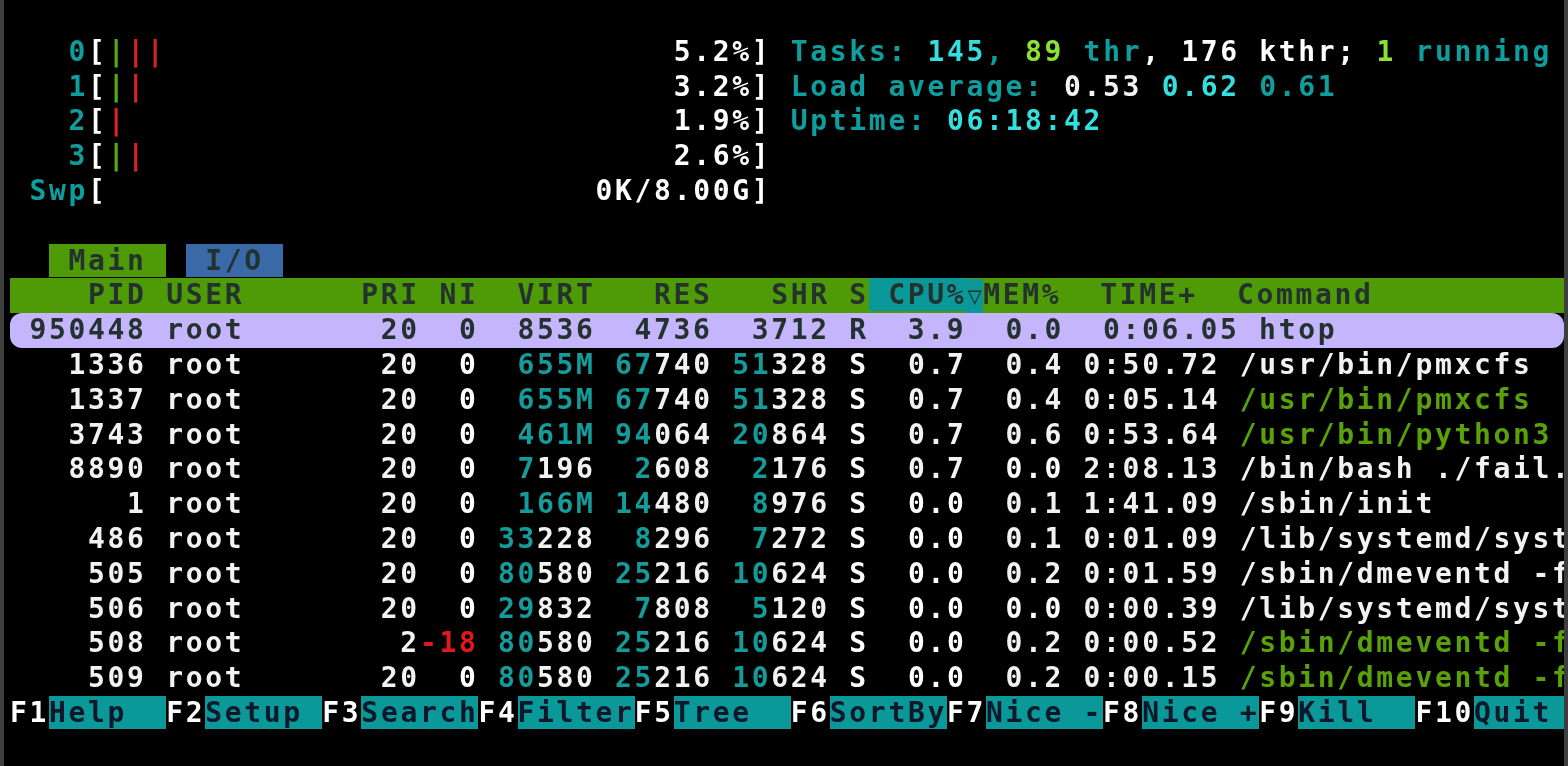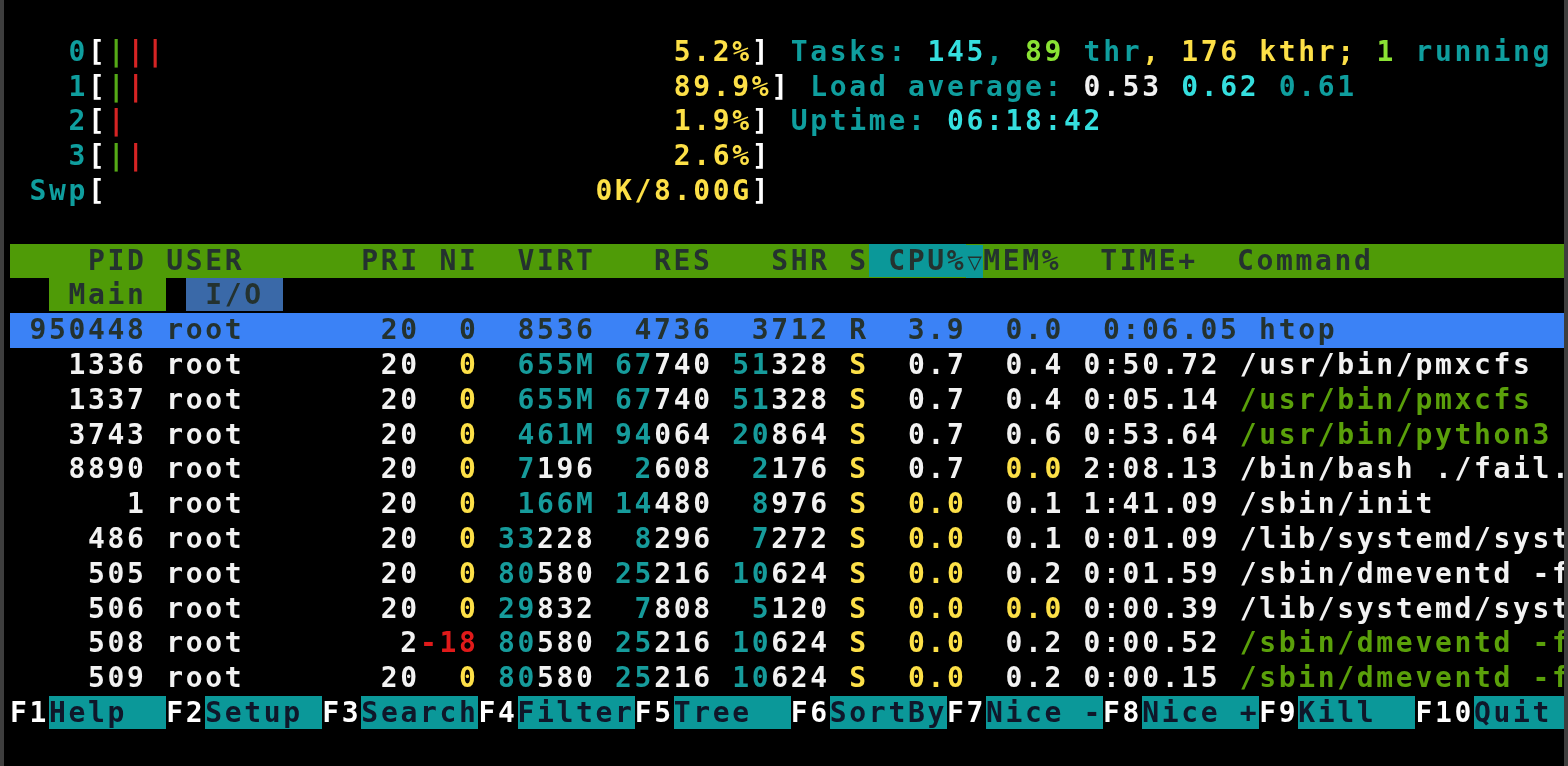"5.2%" .g { color: #fde047 -> #ffffff }
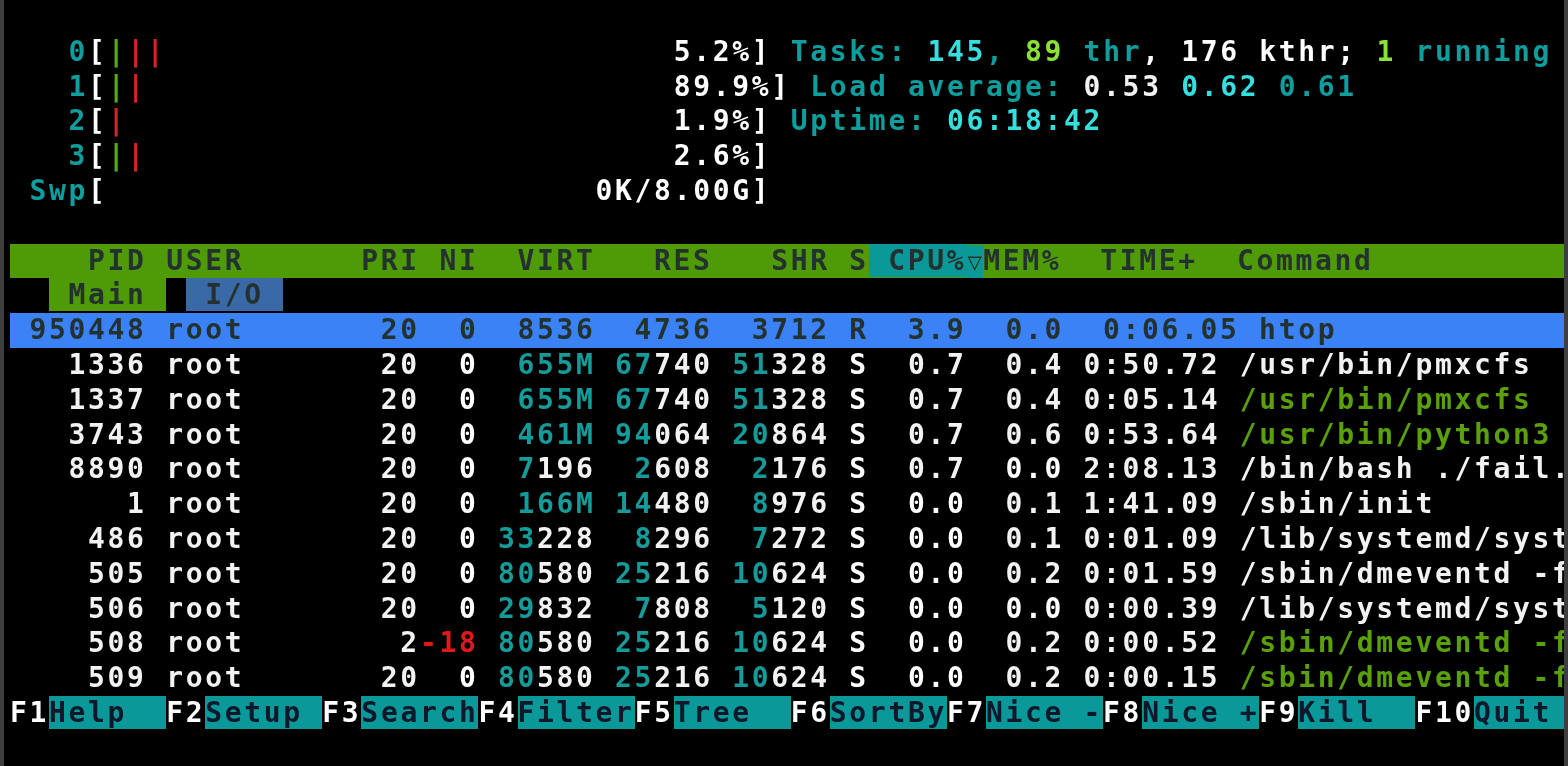"89.9%" span.g { text: 89.9% -> 3.2% }
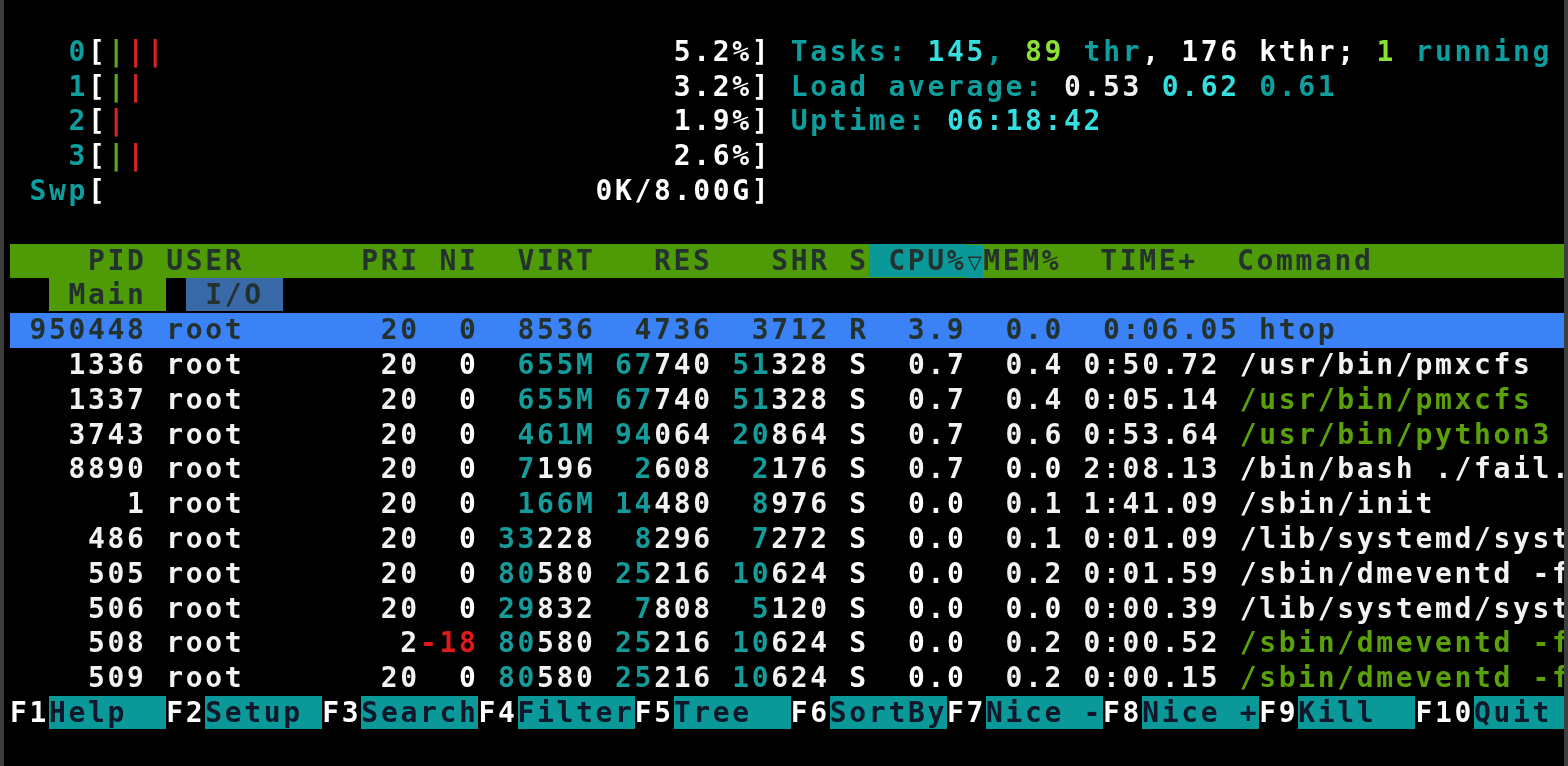"PID USER PRI NI VIRT" div.line { order: before "Main I/O" -> after "Main I/O" }
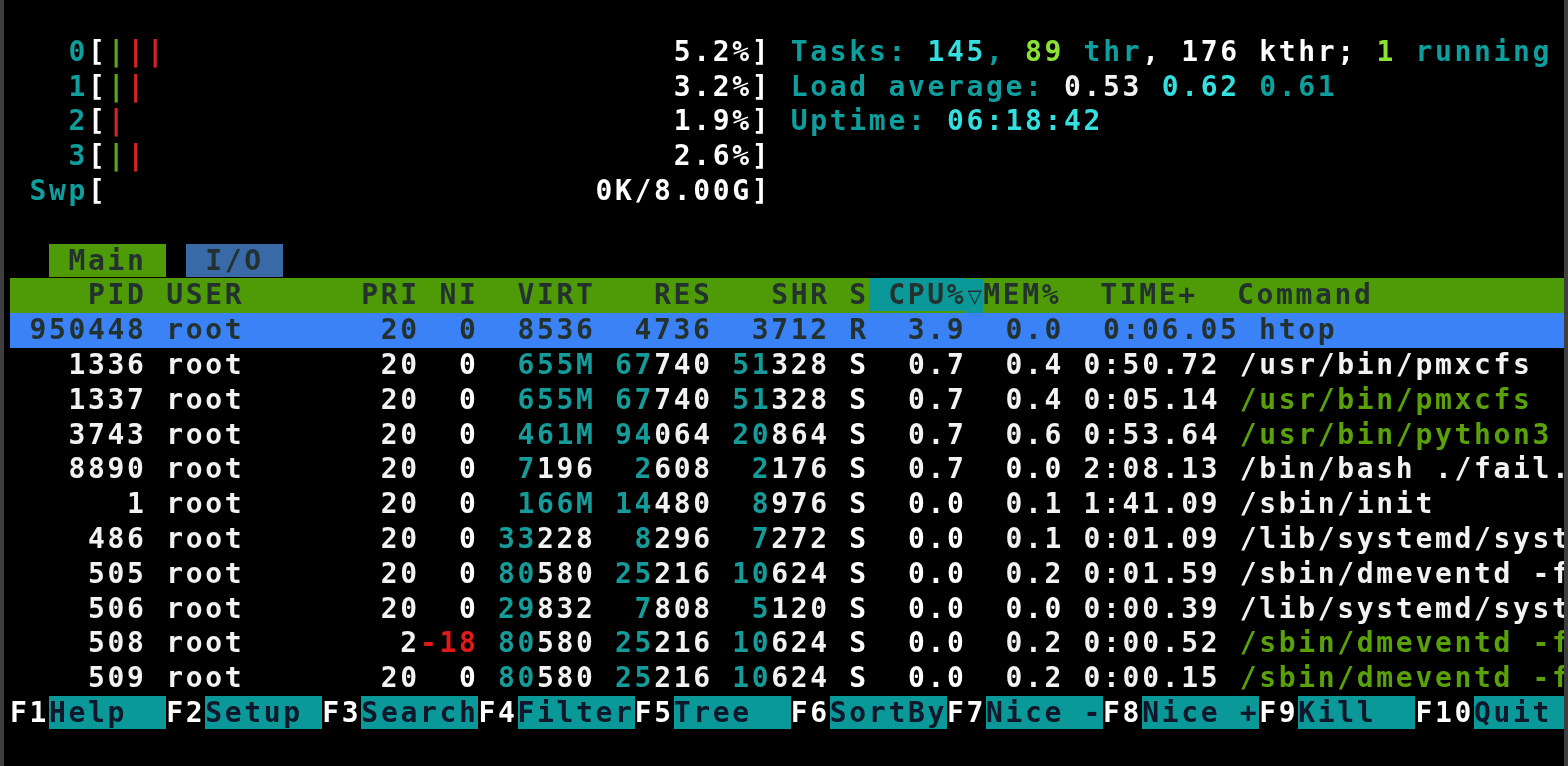"950448 root 20 0 8536" .sel { background: #3b82f6 -> #c4b5fd; border-radius: none -> 12px }
